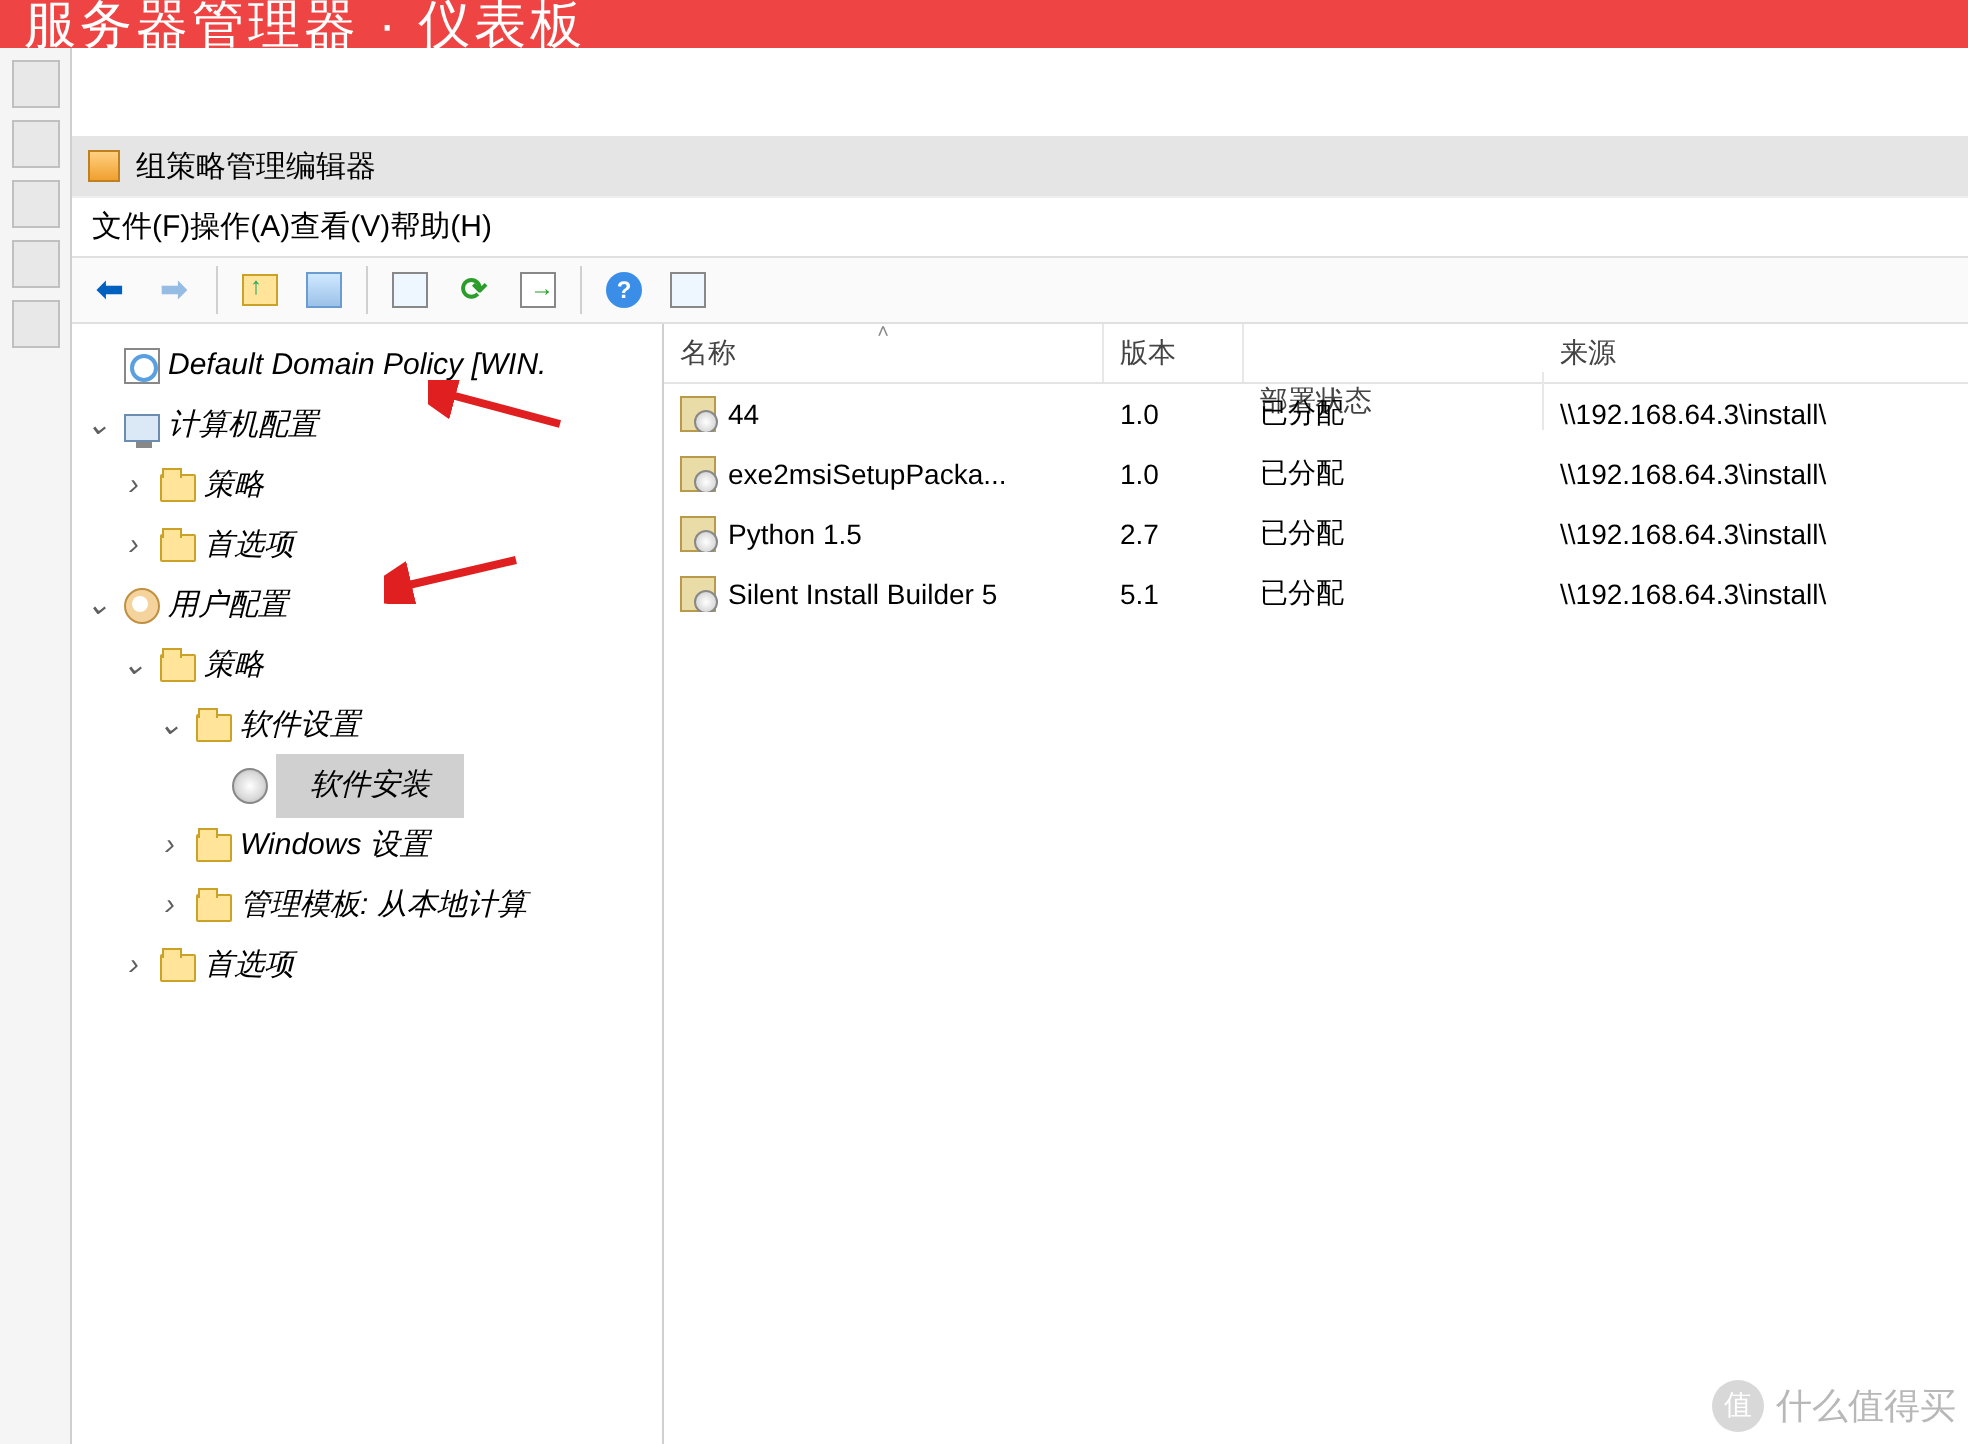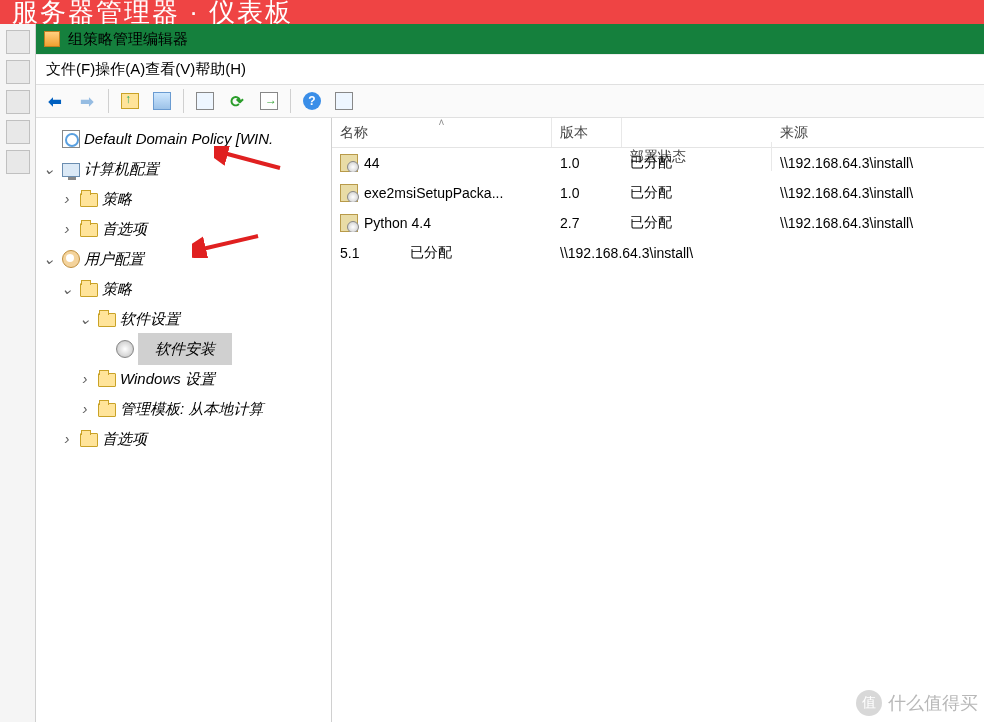"组策略管理编辑器" .titlebar { background: #15803d -> #e5e5e5; margin-top: none -> 44px }
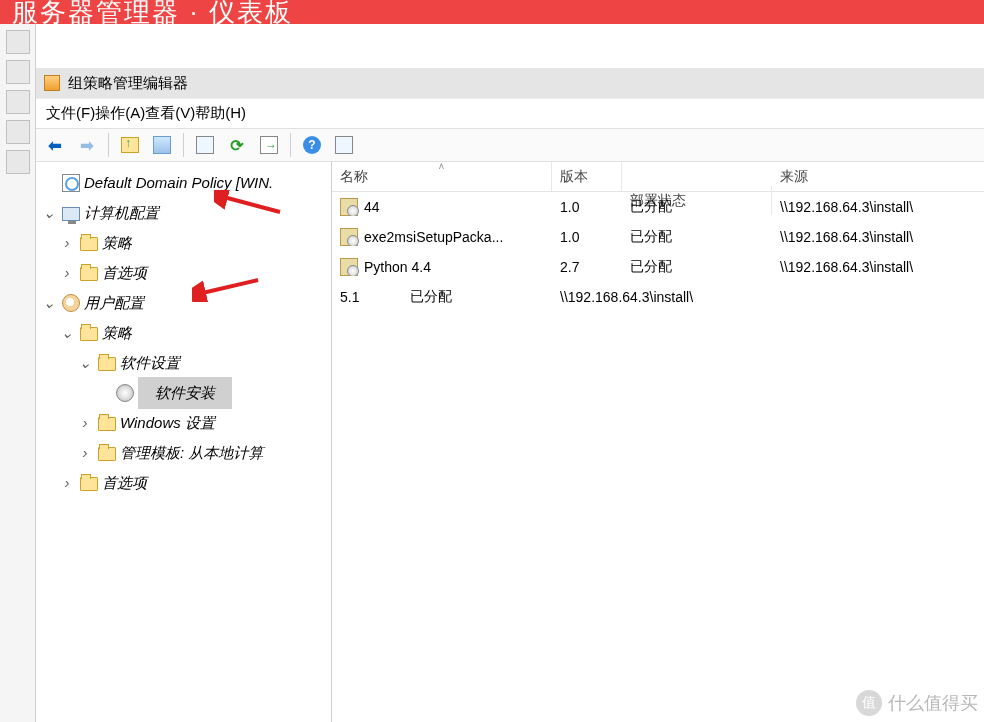"Python 4.4" span { text: 4.4 -> 1.5 }
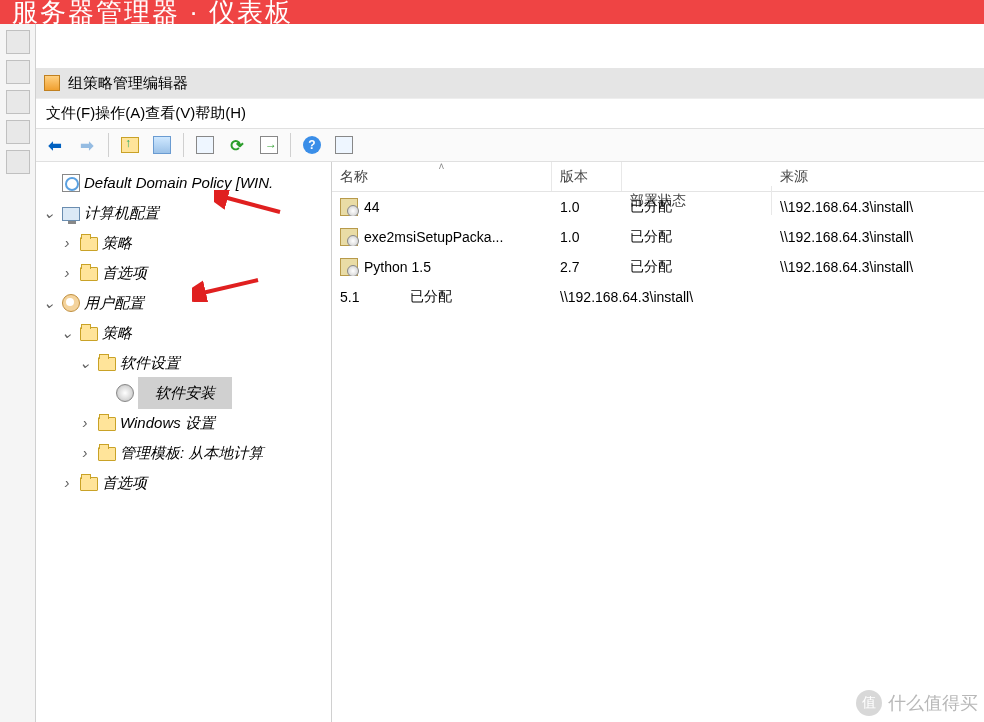"Silent Install Builder 5" div.cell { html: none -> <div> <span></span> <span>Silent Install Builder 5</span> </div> }
